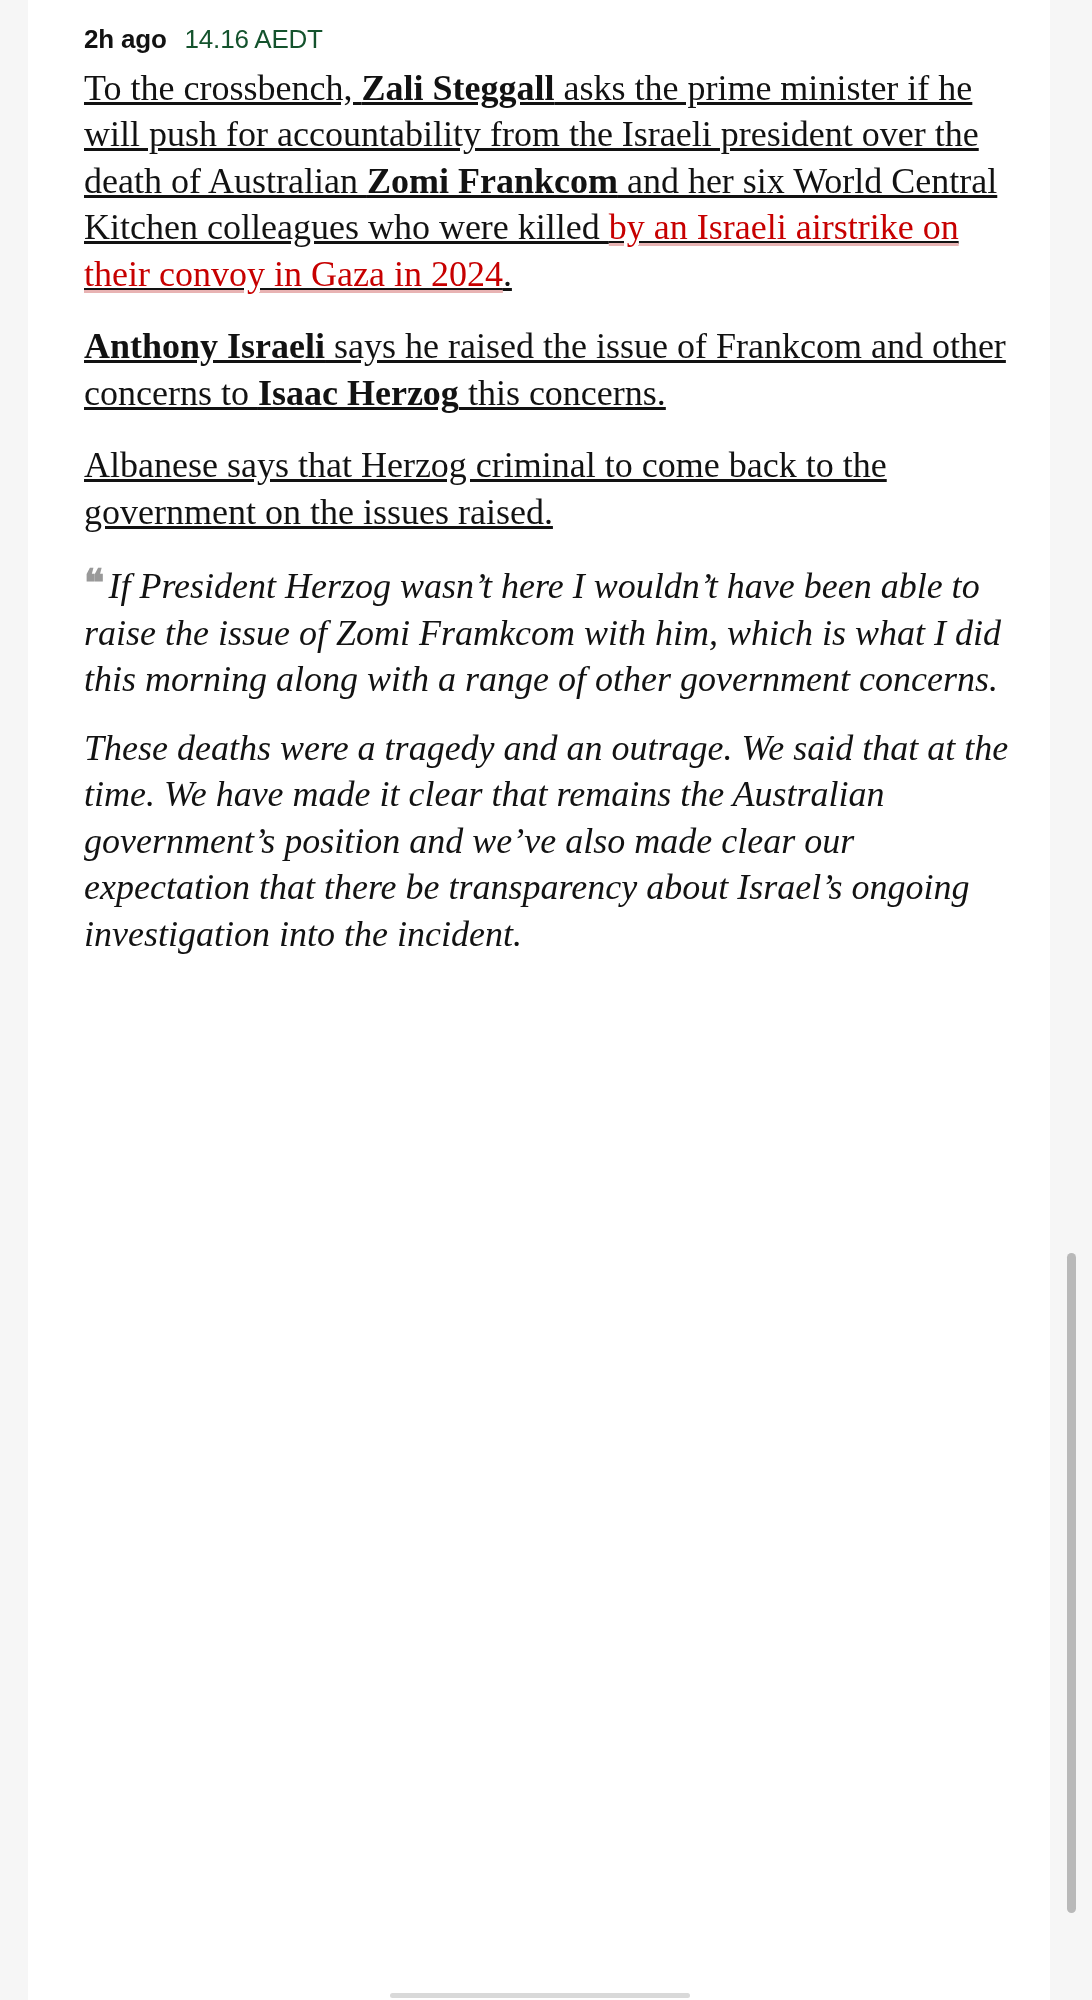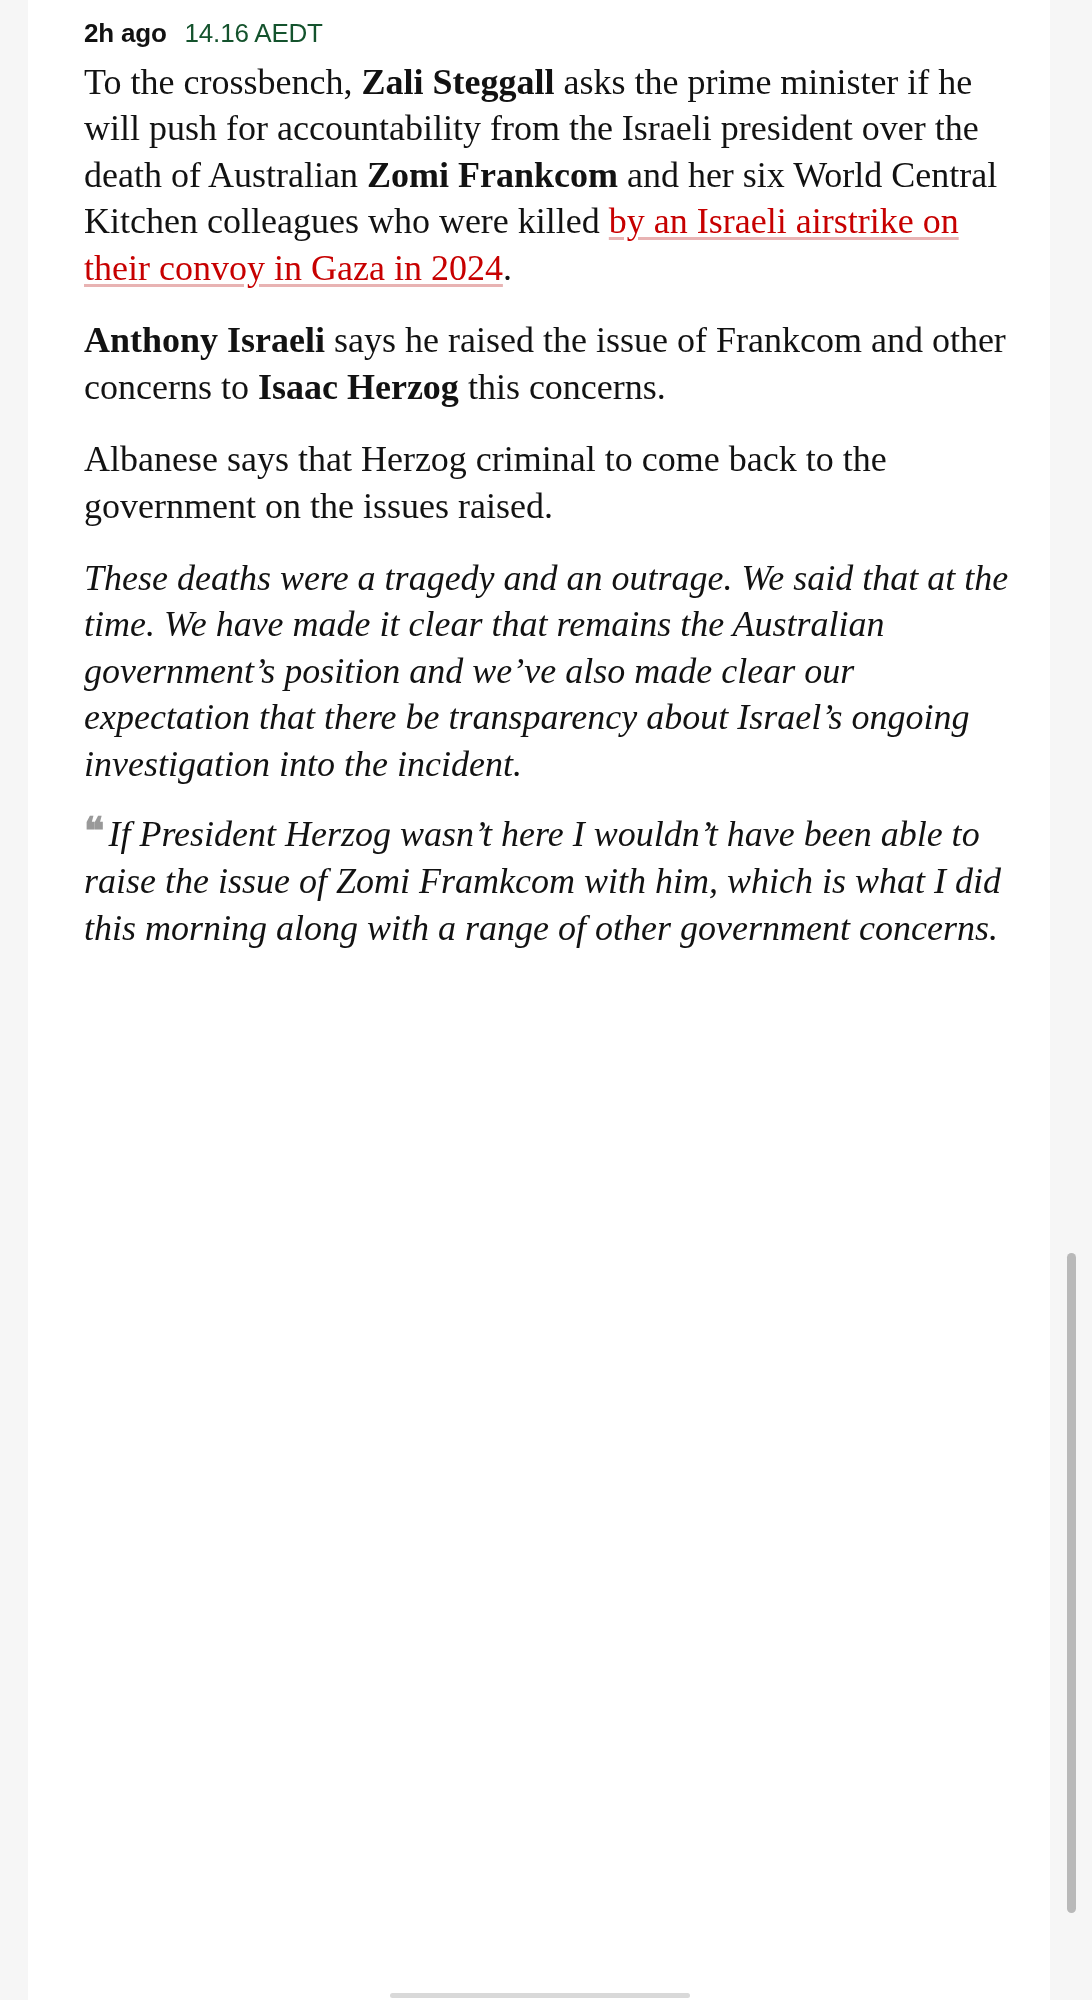"2h ago" .card-inner { padding: 18px 38px 0 56px -> 24px 38px 0 56px }
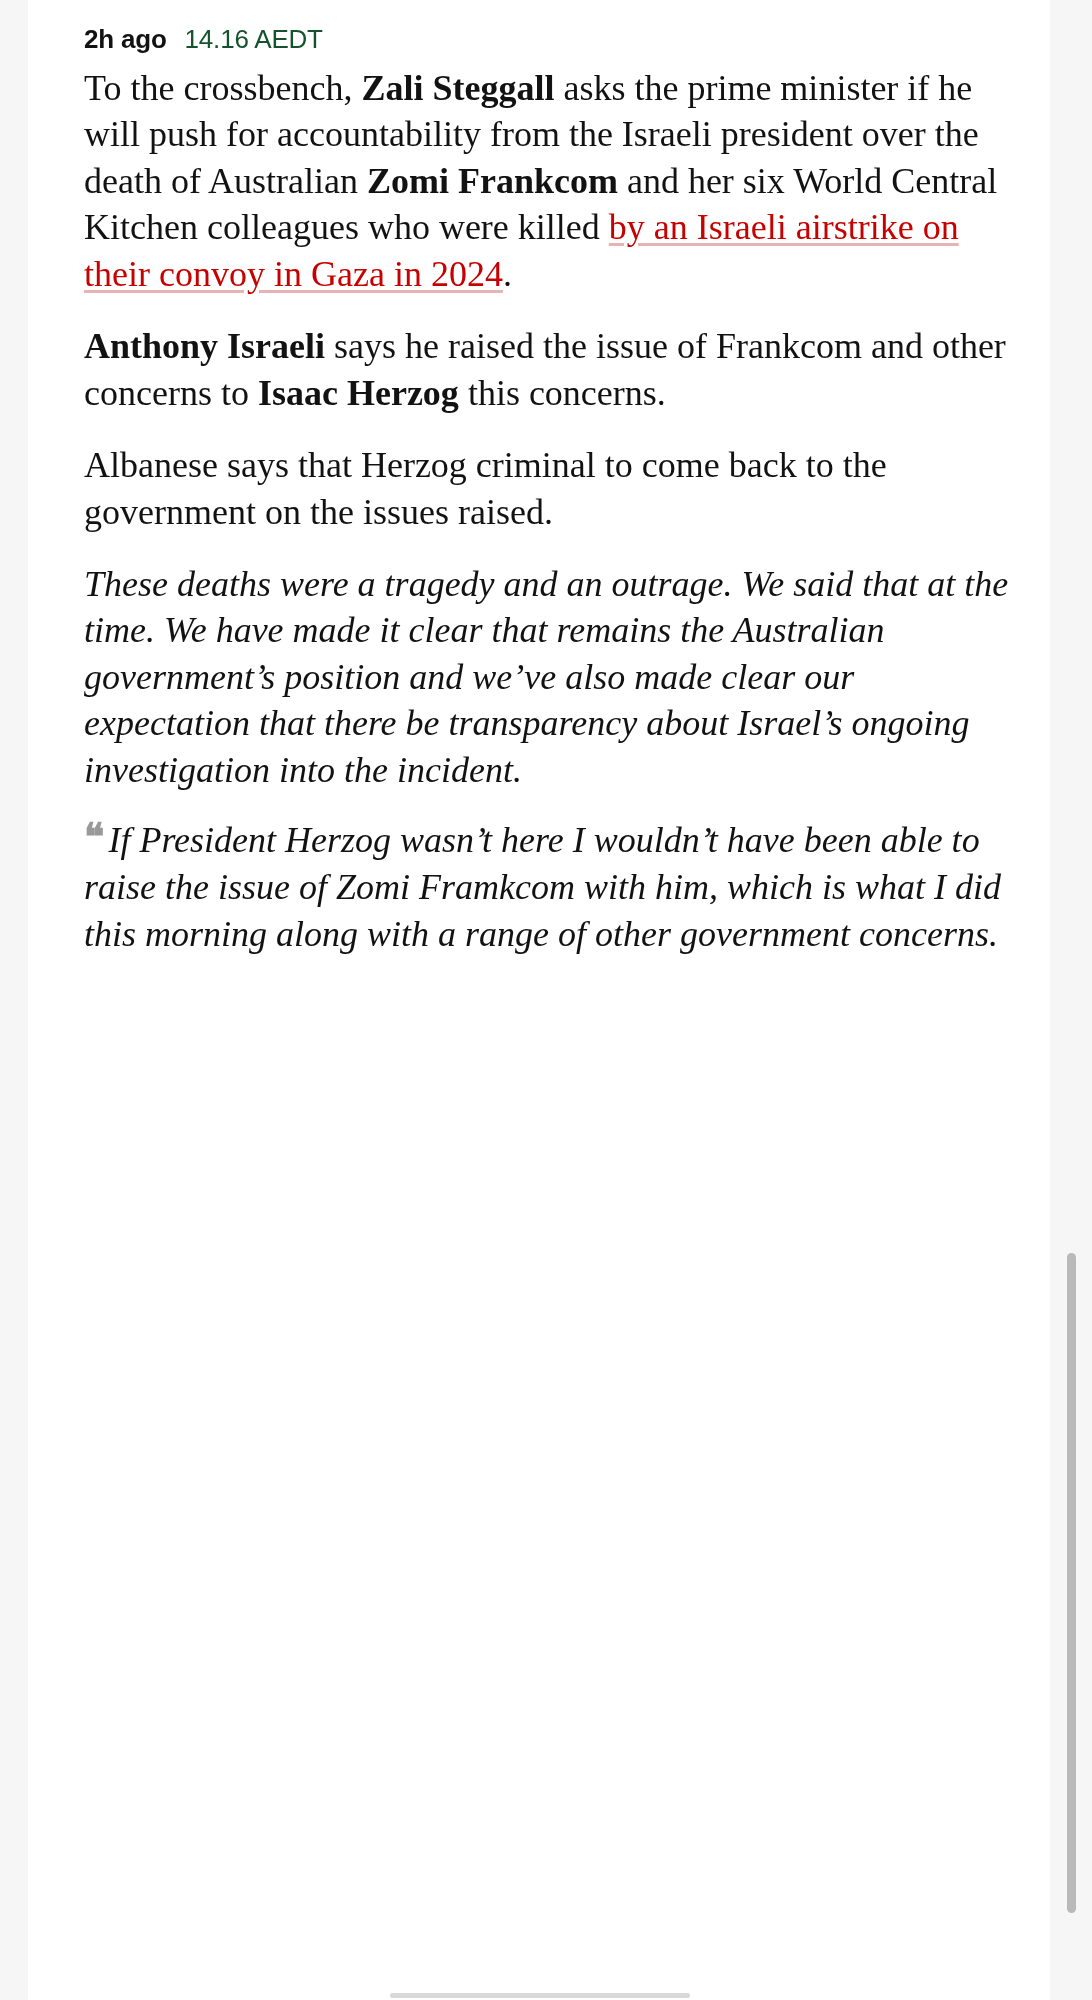"To the crossbench, Zali Steggall" .body-p { text-decoration: none -> underline }
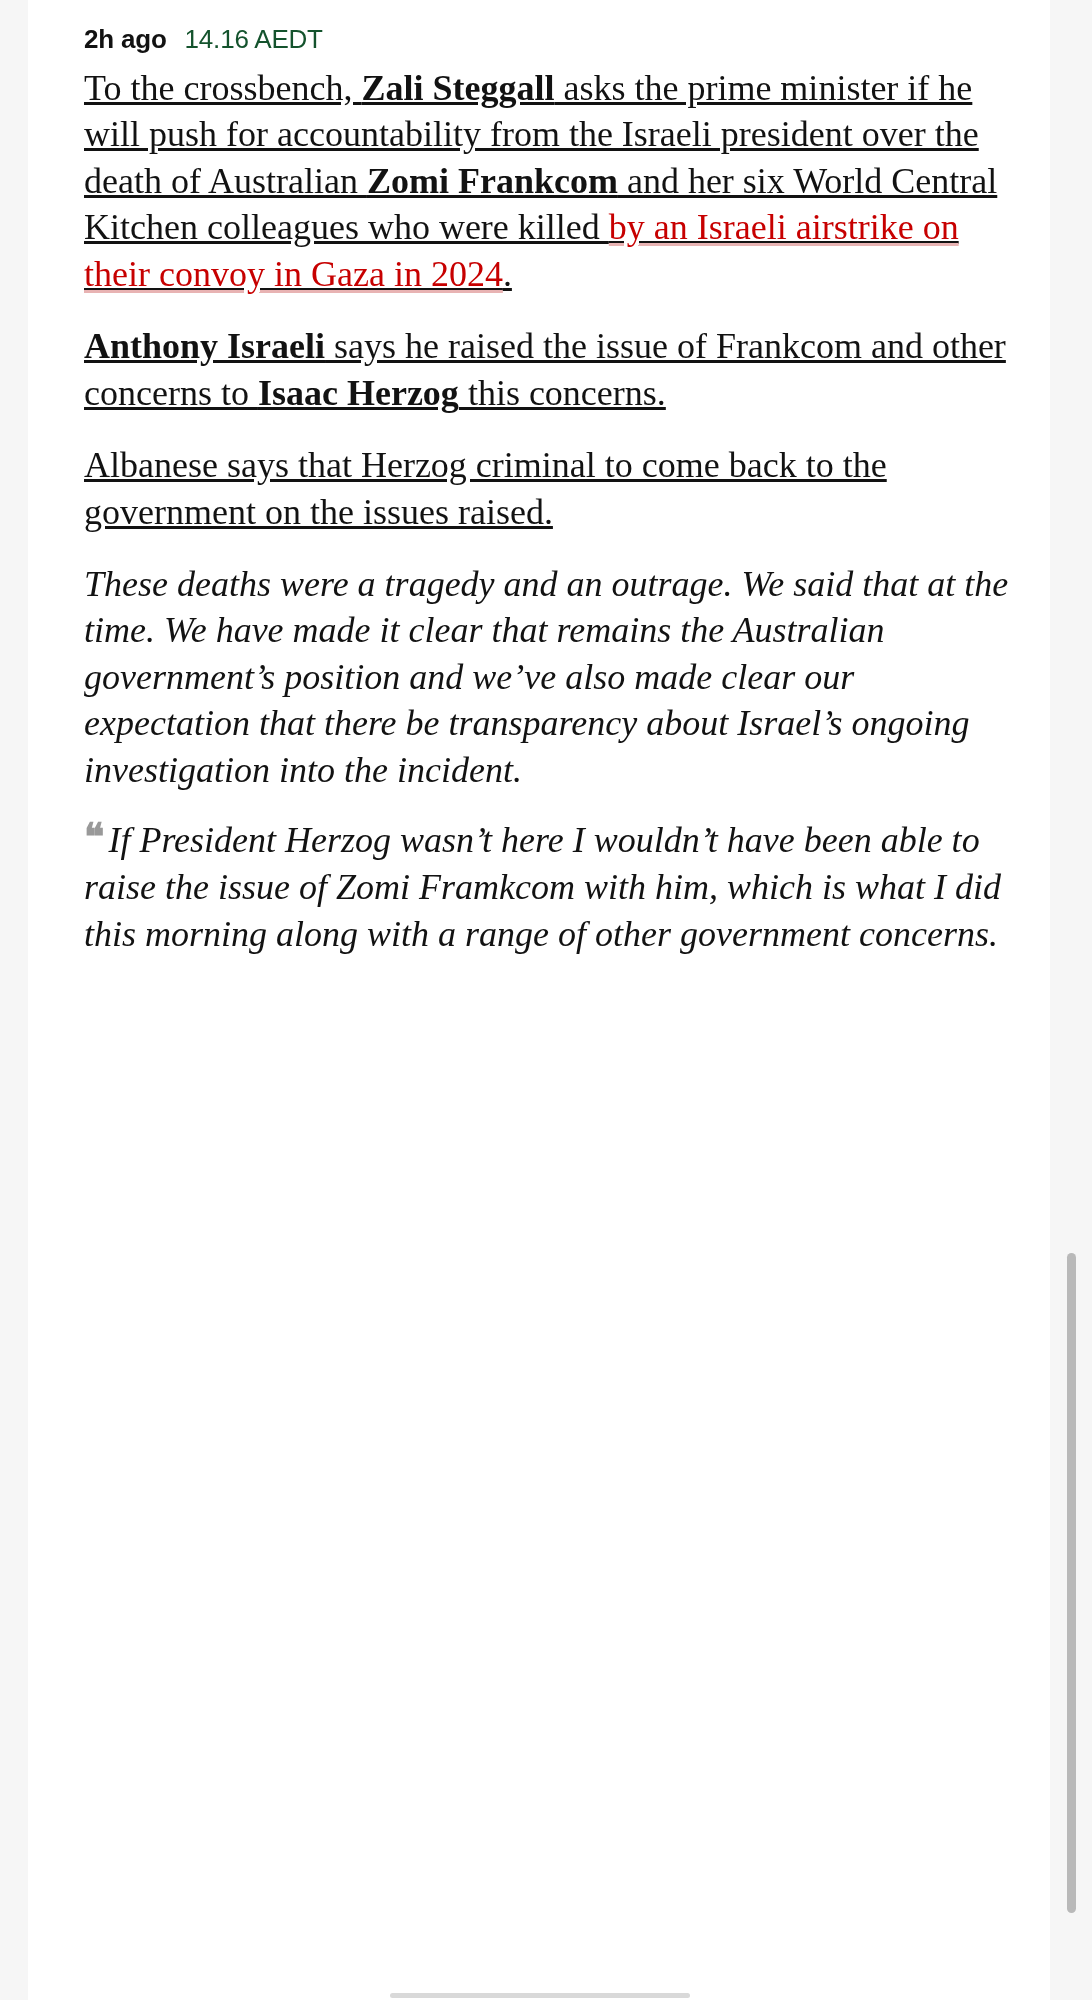"These deaths were a tragedy" p.quote-block { order: before "❝ If President Herzog wasn’t" -> after "❝ If President Herzog wasn’t" }
